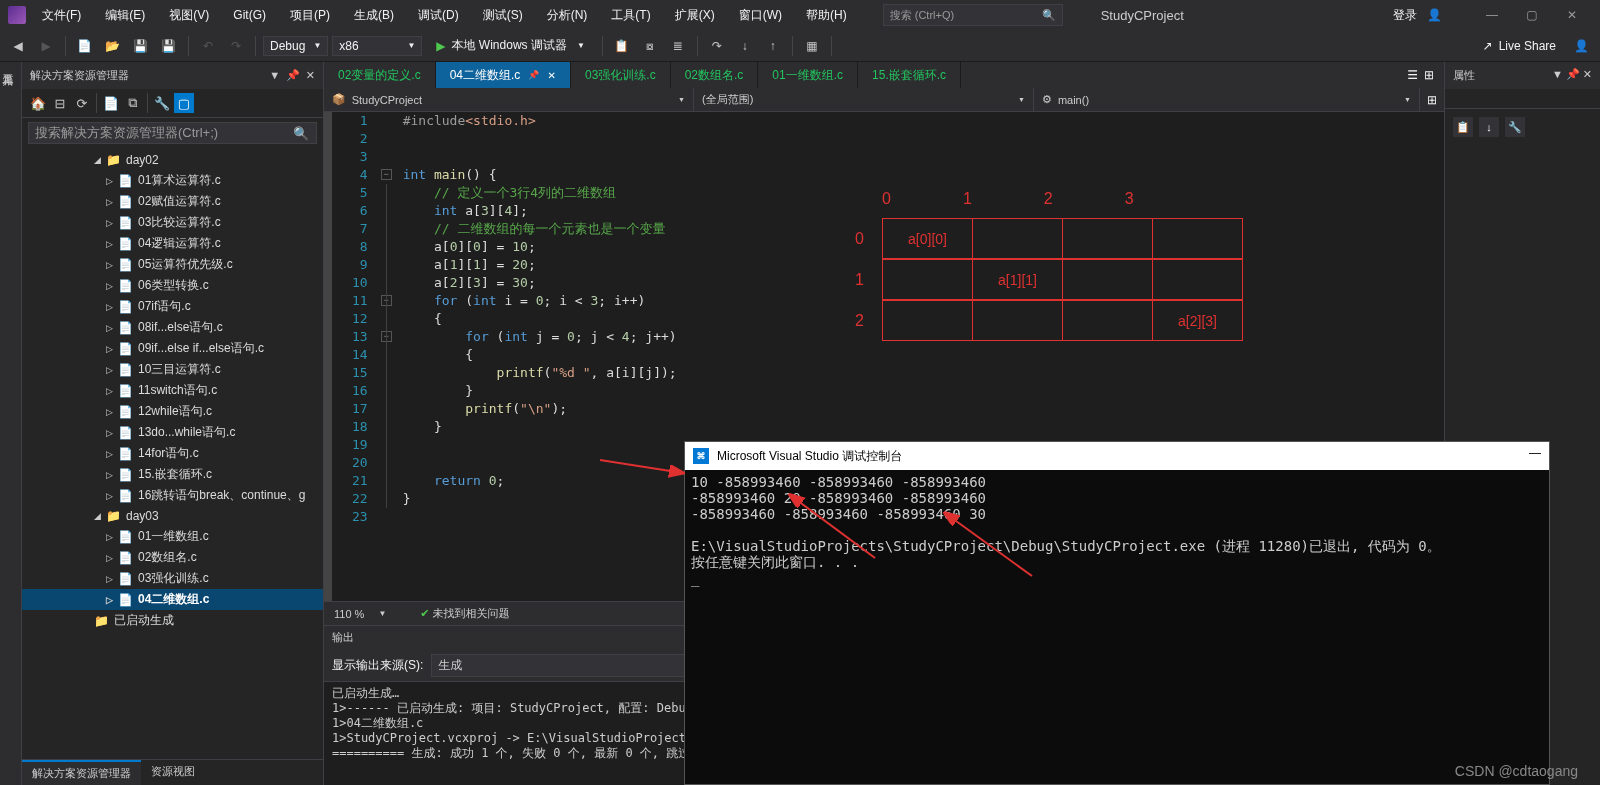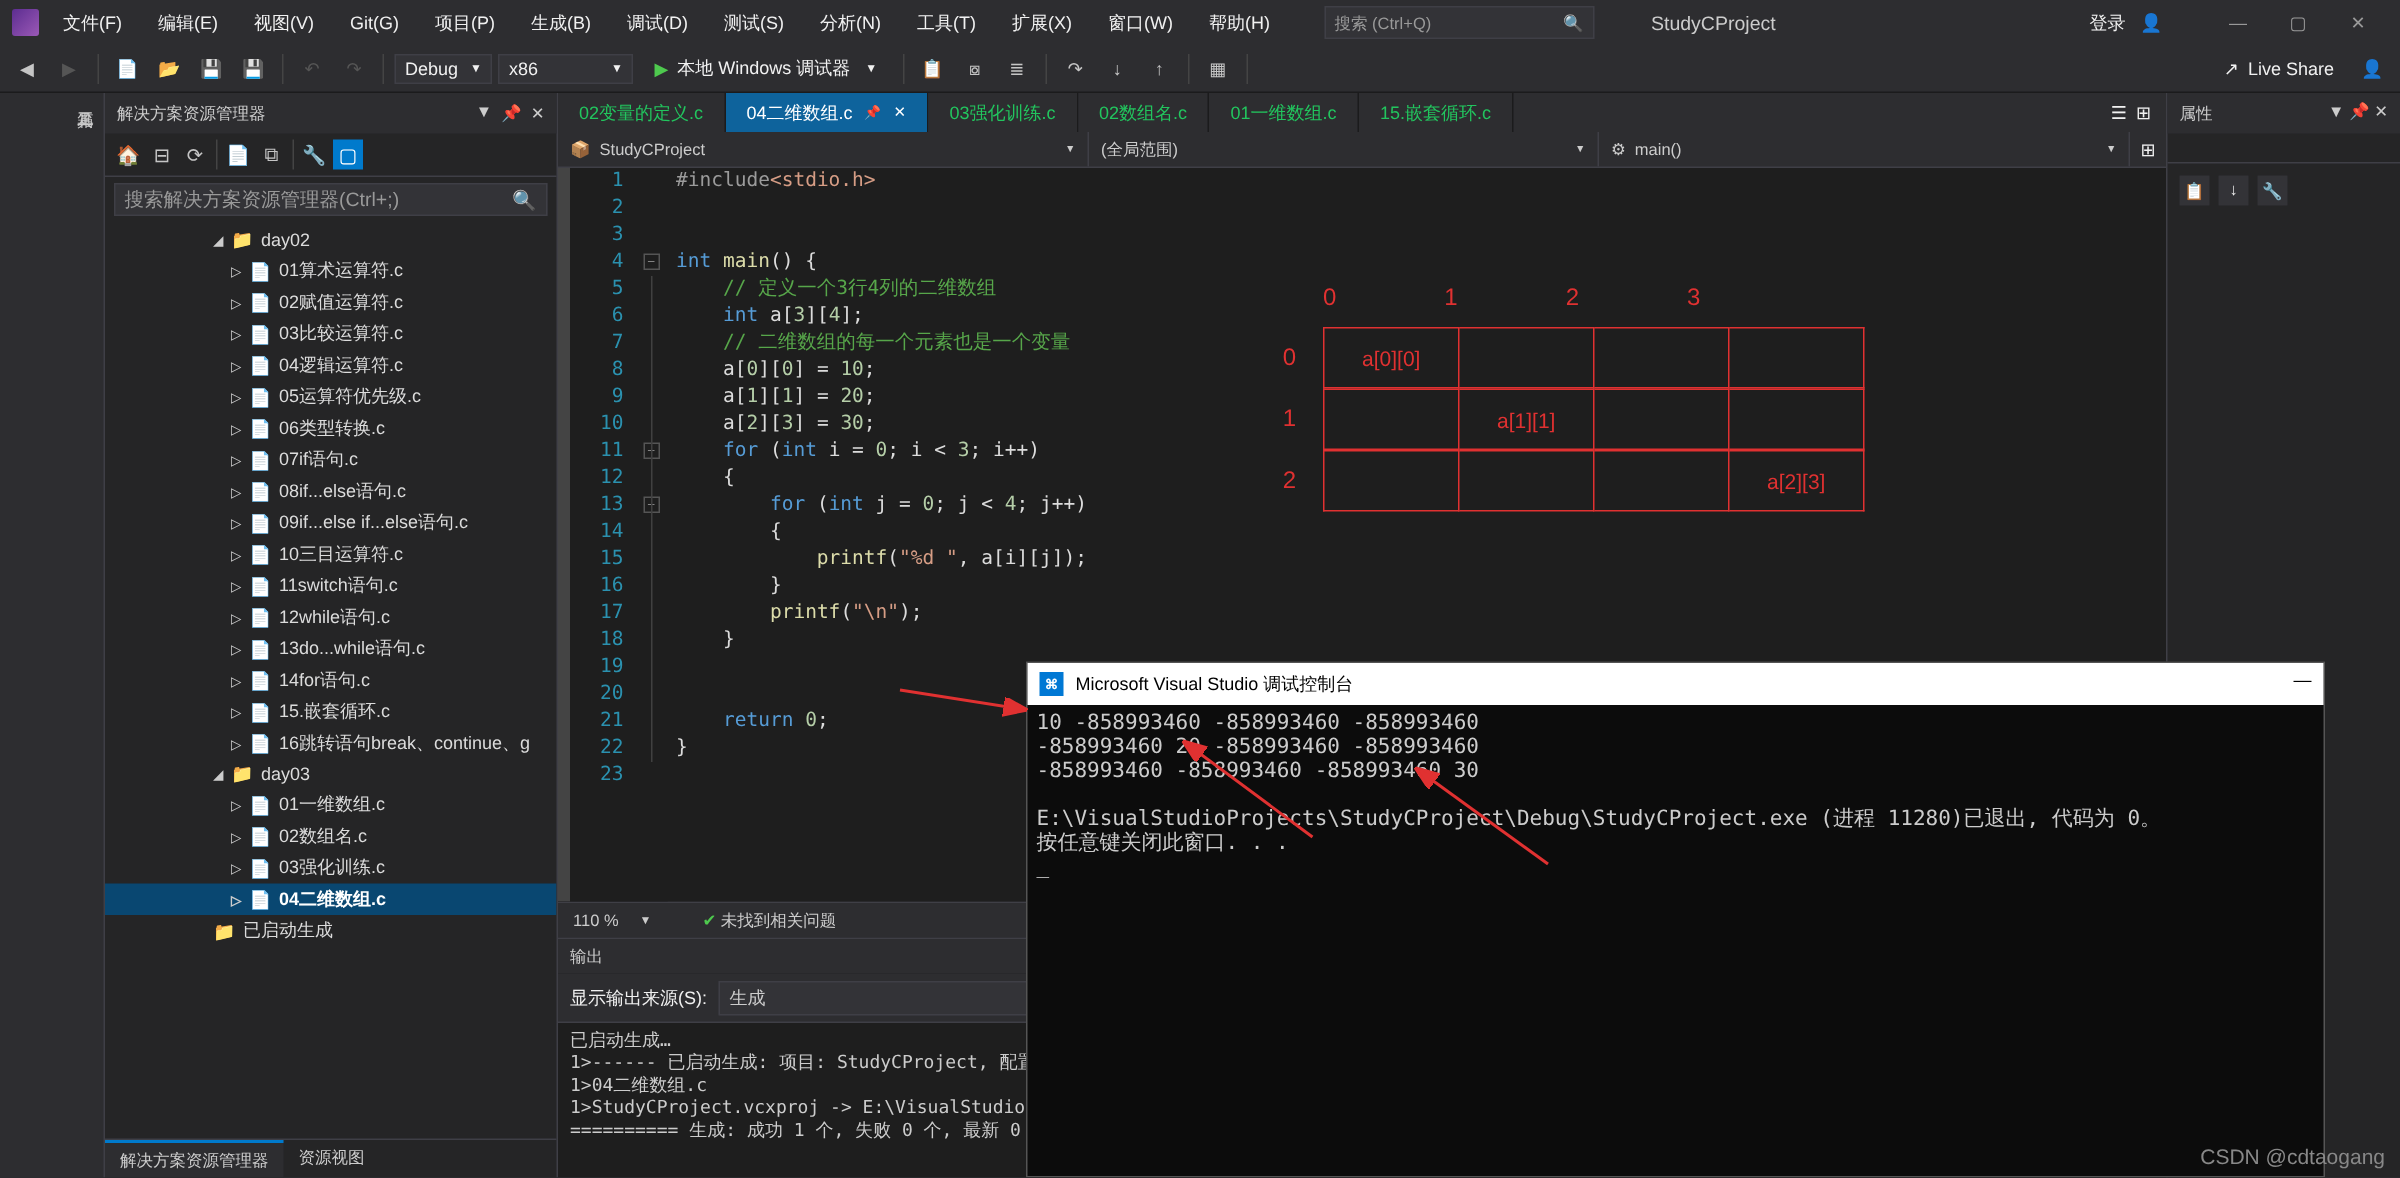"解决方案资源管理器" .main { padding-left: 48px -> none }
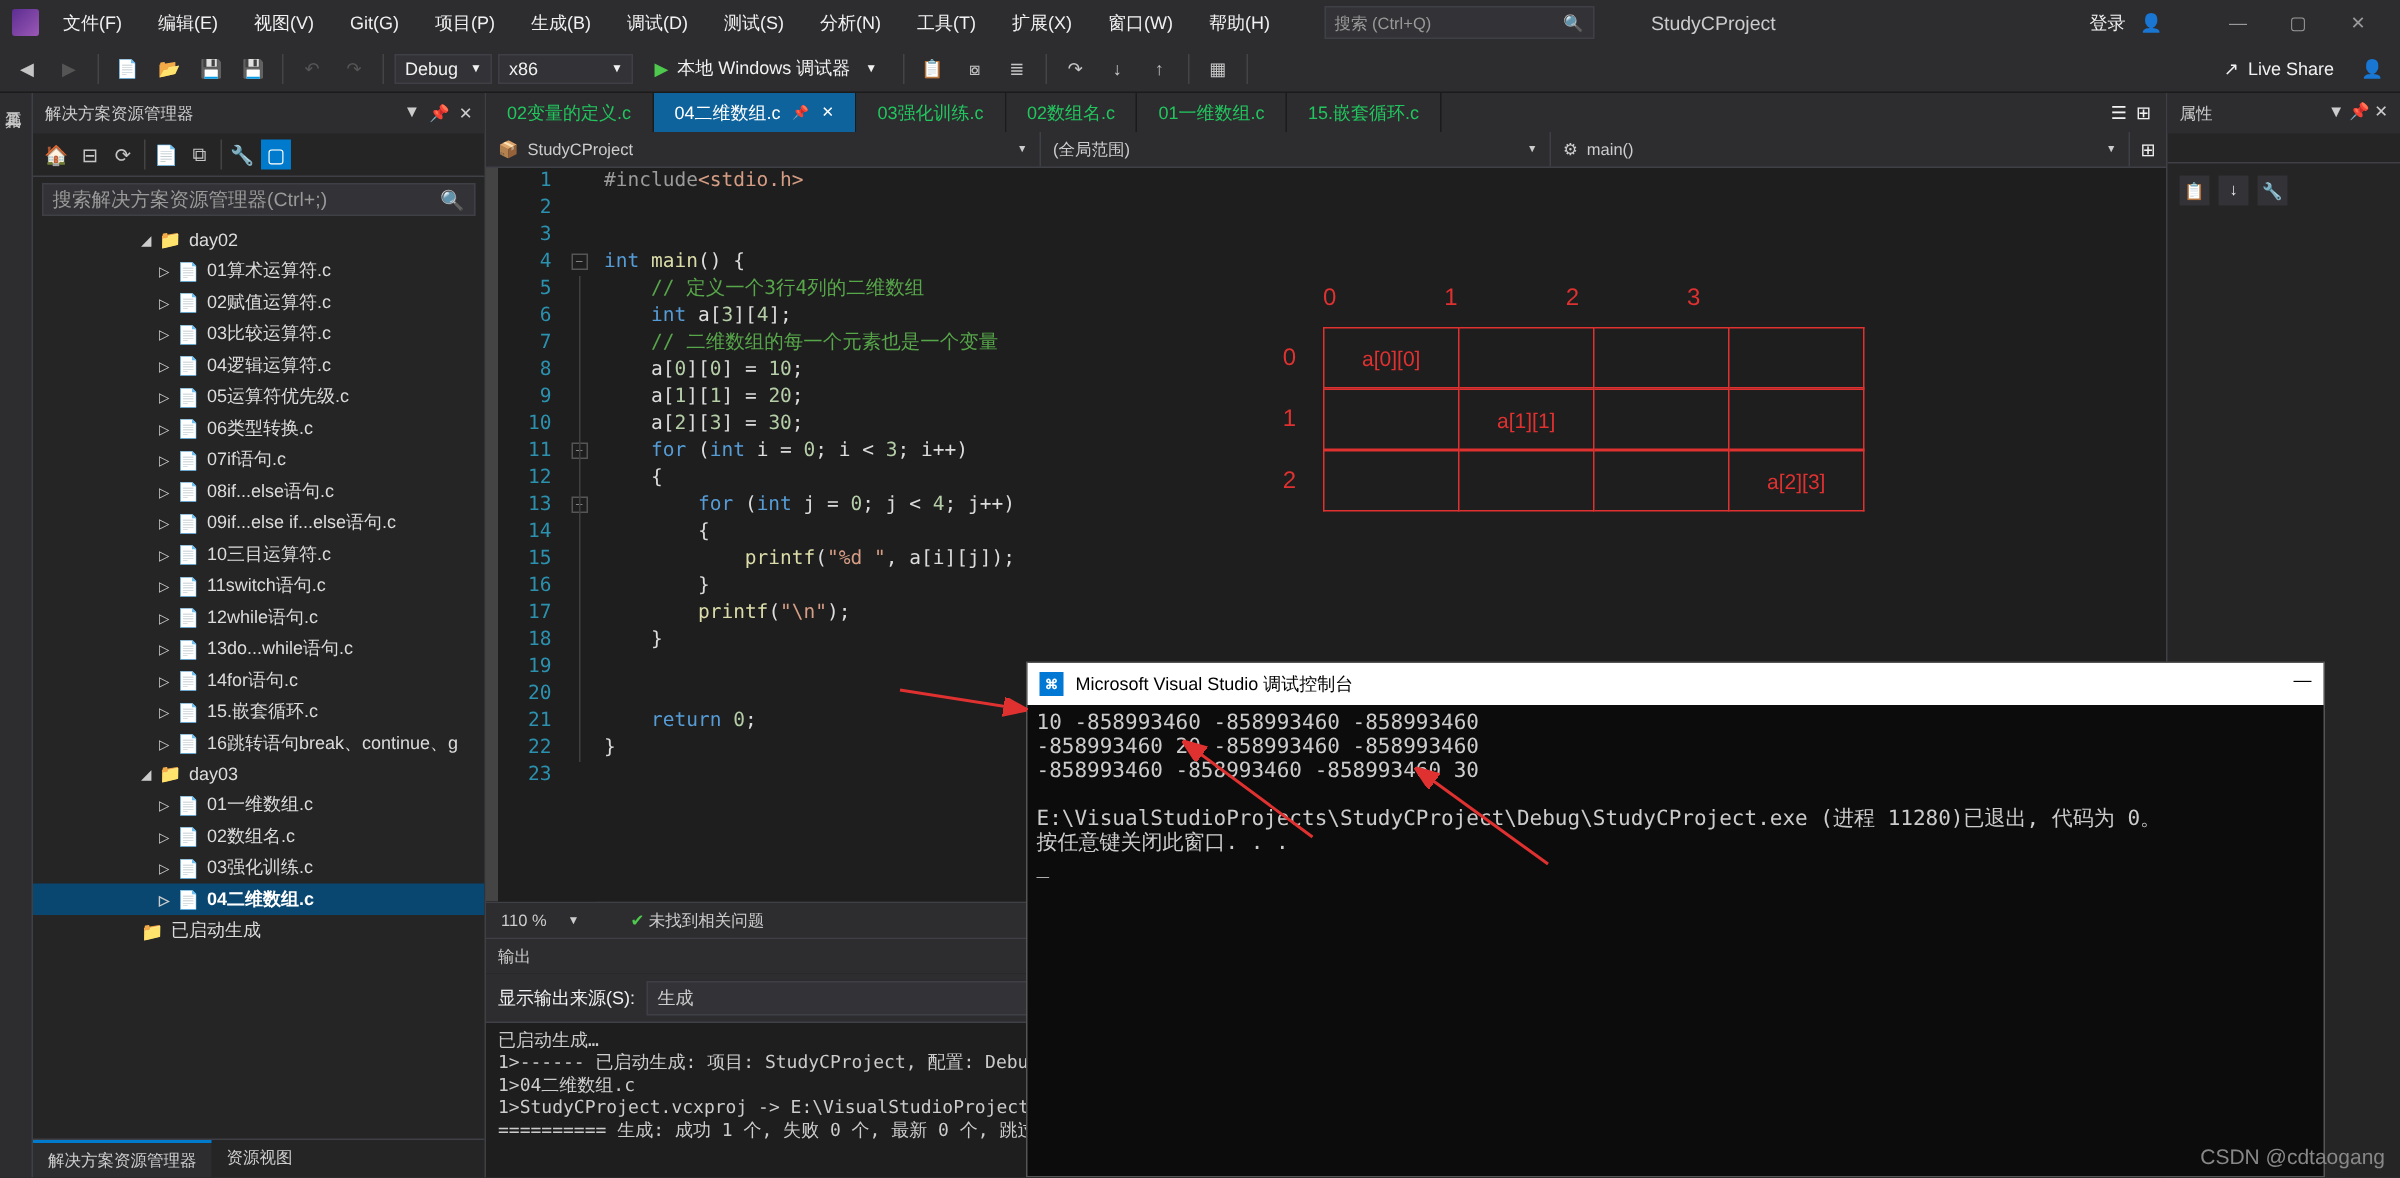"CSDN @cdtaogang" .watermark { right: 10px -> 22px }
